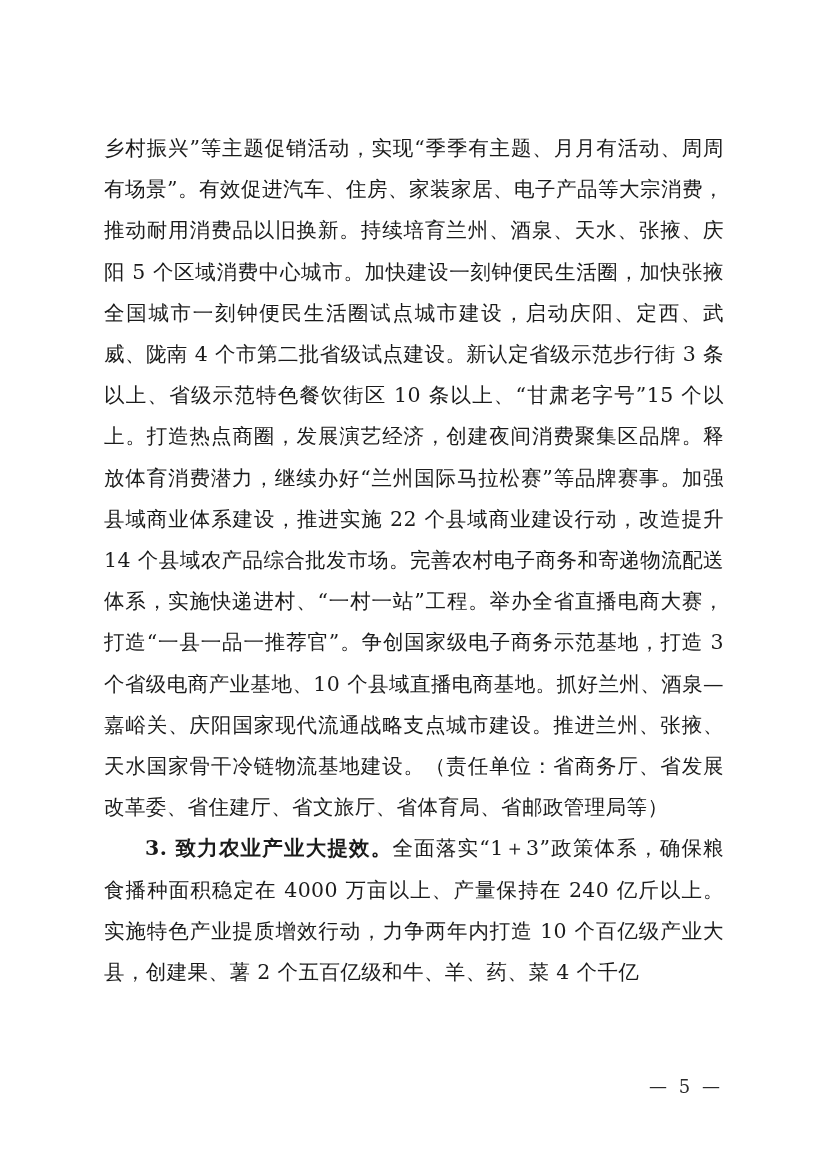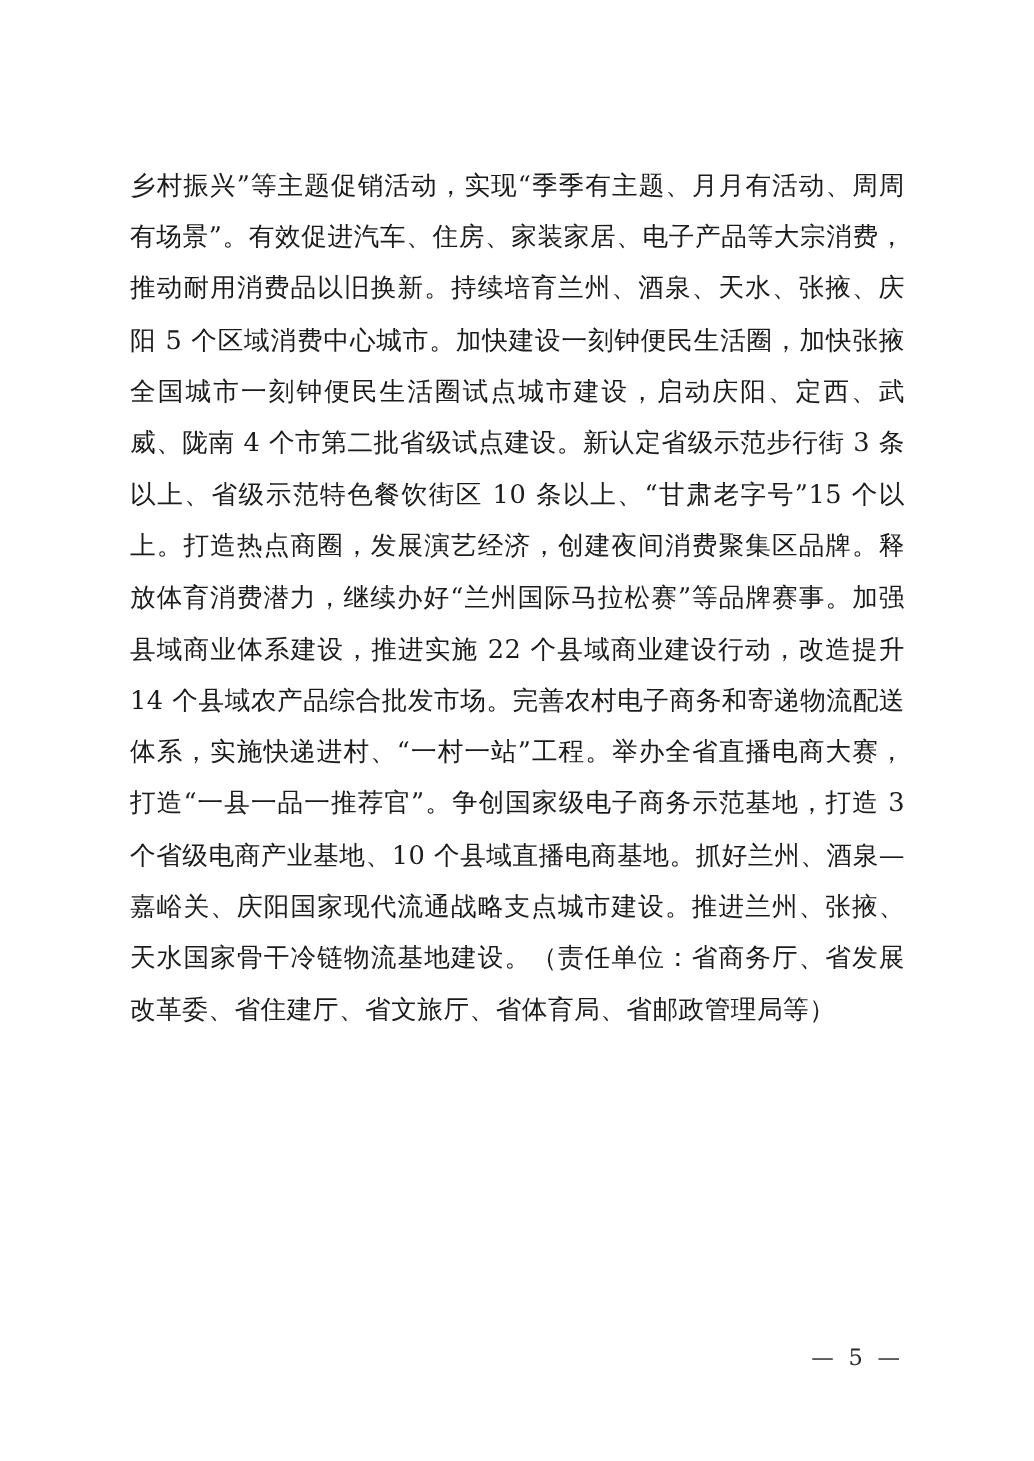"3. 致力农业产业大提效。全面落实“1＋3”政策体系，确保粮食播种面积稳定在" p.para { html: none -> <p><span>3. 致力农业产业大提效。</span><span>全面落实“1＋3”政策体系，确保粮食播种面积稳定在 4000 万亩以上、产量保持在 240 亿斤以上。实施特色产业提质增效行动，力争两年内打造 10 个百亿级产业大县，创建果、薯 2 个五百亿级和牛、羊、药、菜 4 个千亿</span></p> }
